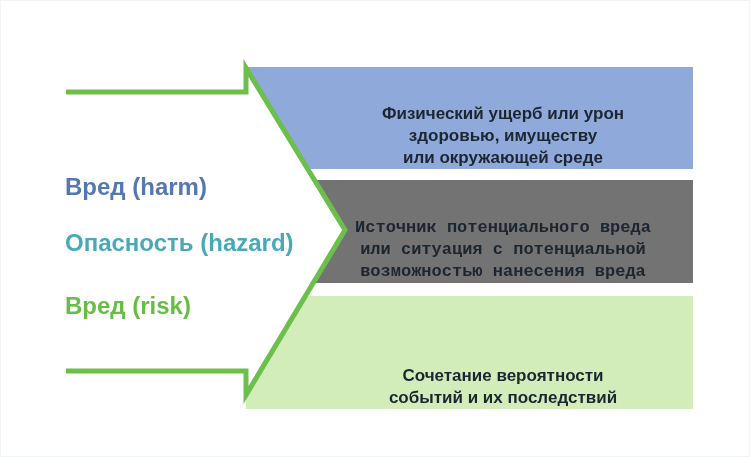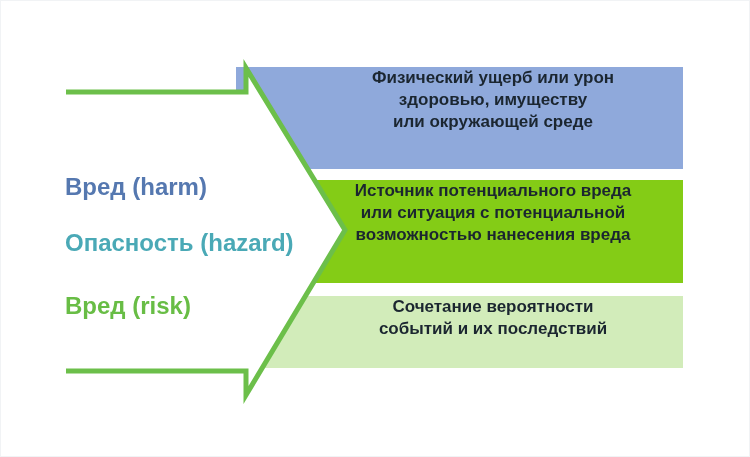"Физический ущерб или урон" .box { align-items: flex-start -> flex-end; left: 236px -> 246px }
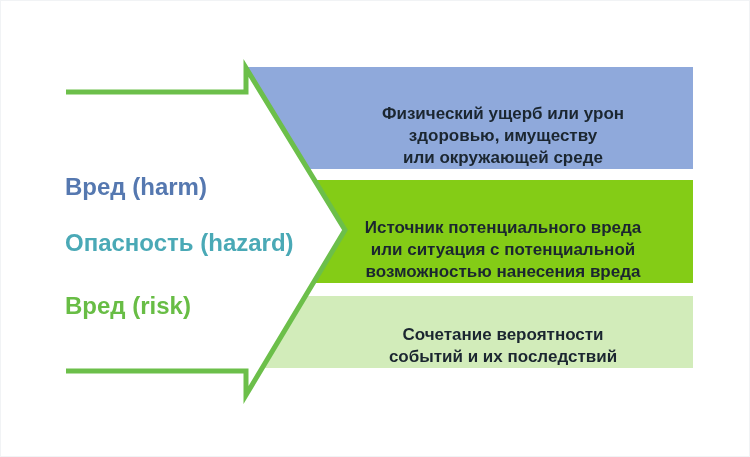"Источник потенциального вреда" div.box { background-color: #84cc16 -> #737373; font-family: none -> Liberation Mono, monospace }
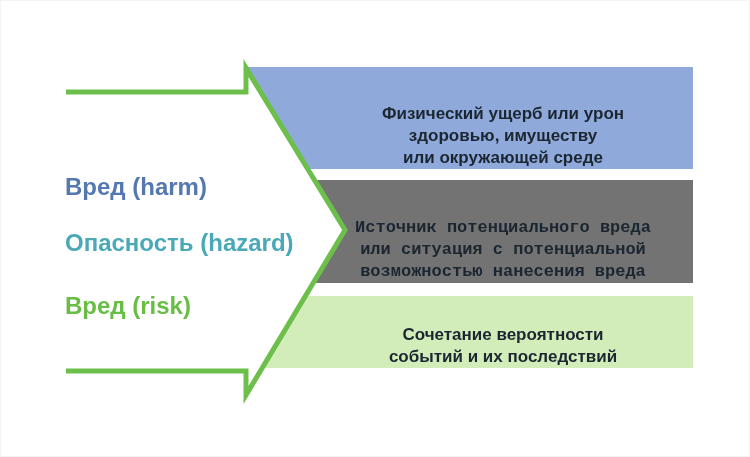"Сочетание вероятности" .box-risk { height: 72px -> 113px }
